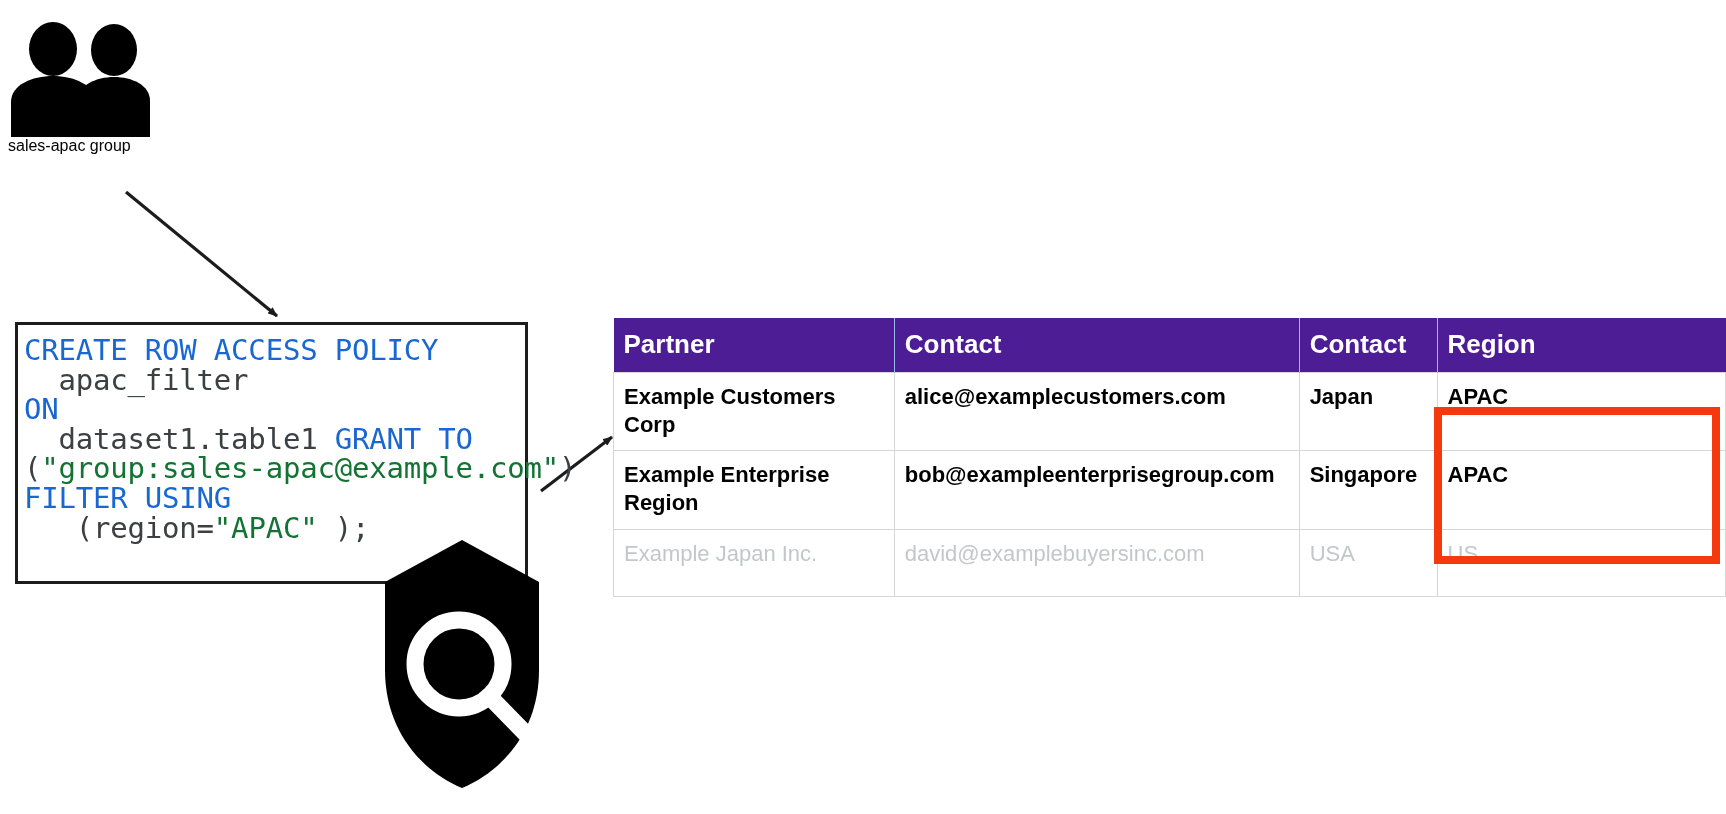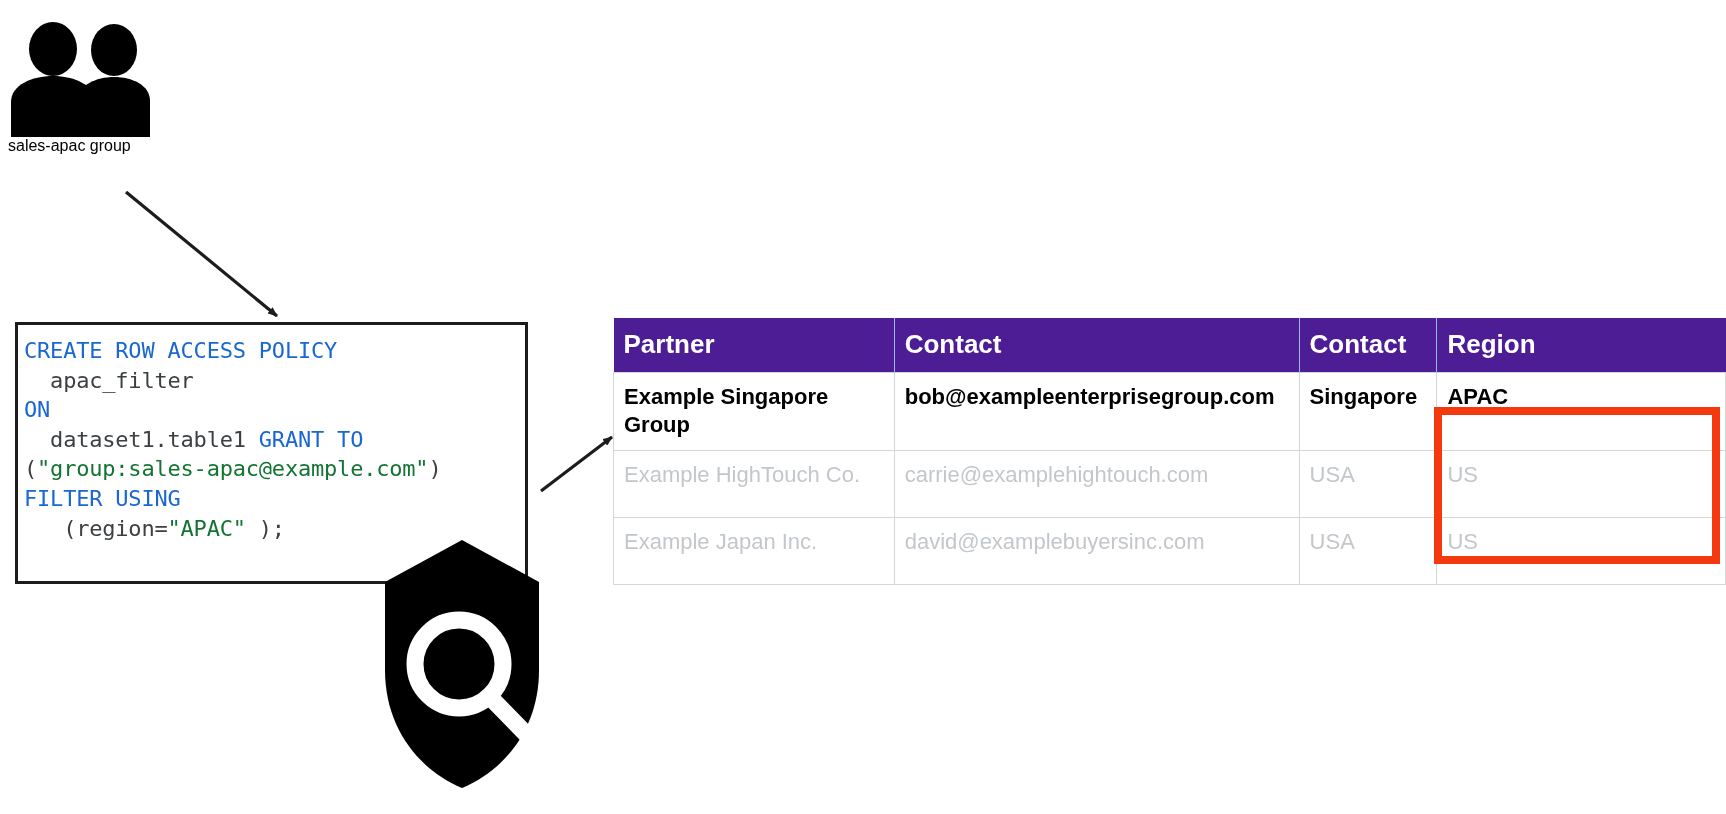"CREATE ROW ACCESS POLICY apac_filter" #code-text { font-size: 22px -> 29px }
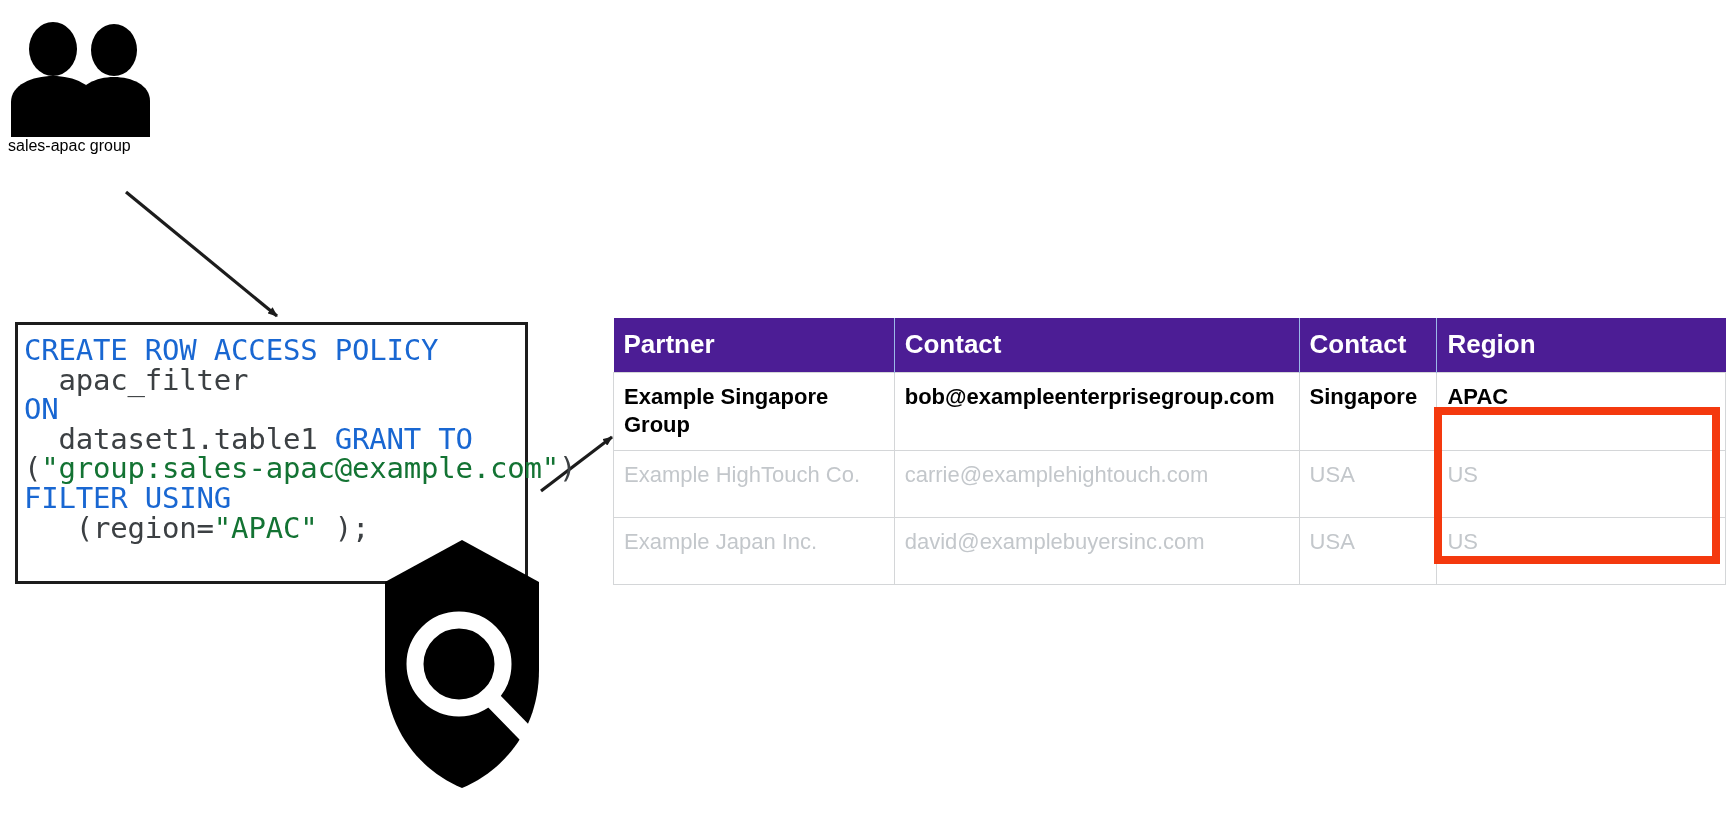"Example Customers Corp" tr.row-active { html: none -> <tr> <td>Example Customers Corp</td> <td>alice@examplecustomers.com</td> <td>Japan</td> <td>APAC</td> </tr> }
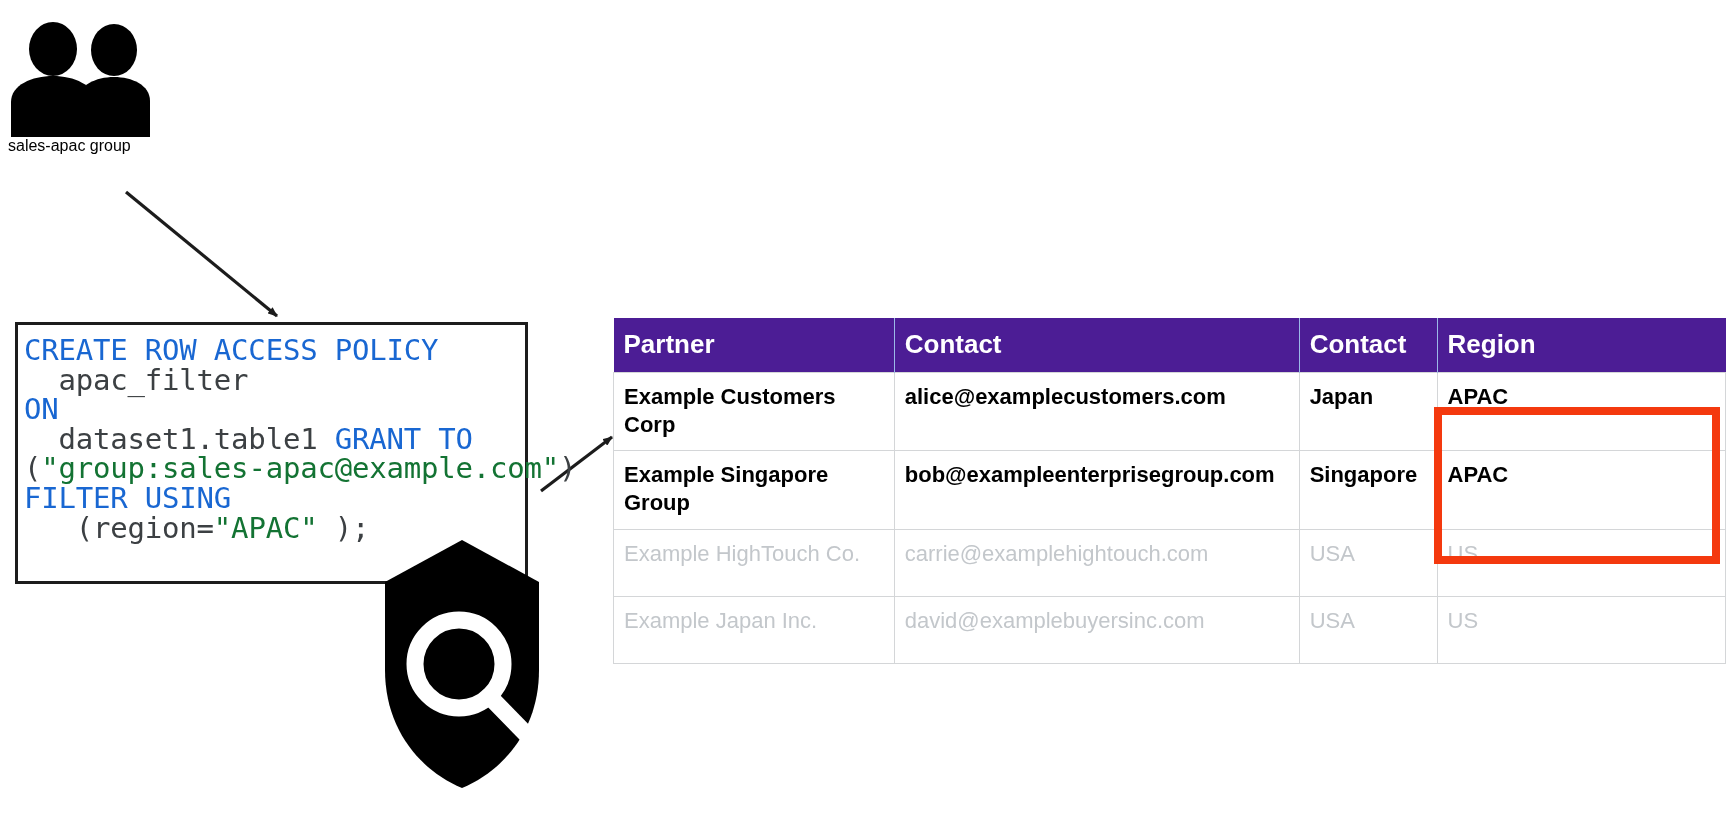"Example Singapore Group" td { text: Singapore Group -> Enterprise Region }
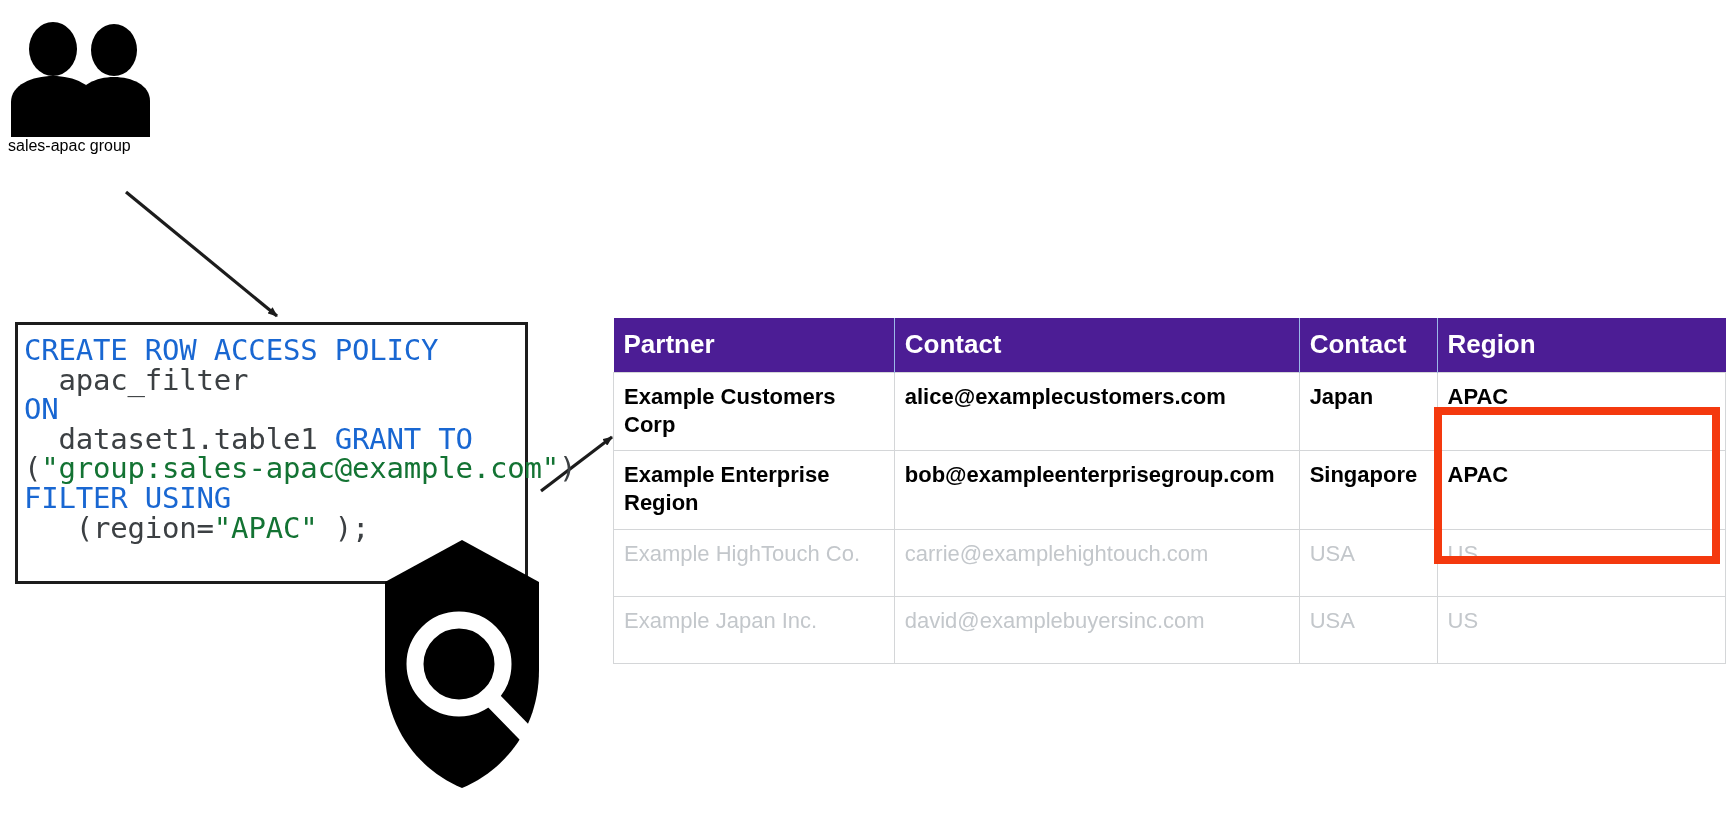"Example HighTouch Co." tr.row-muted { html: <tr> <td>Example HighTouch Co.</td> <td>carrie@examplehightouch.com</td> <td>USA</td> <td>US</td> </tr> -> none }
